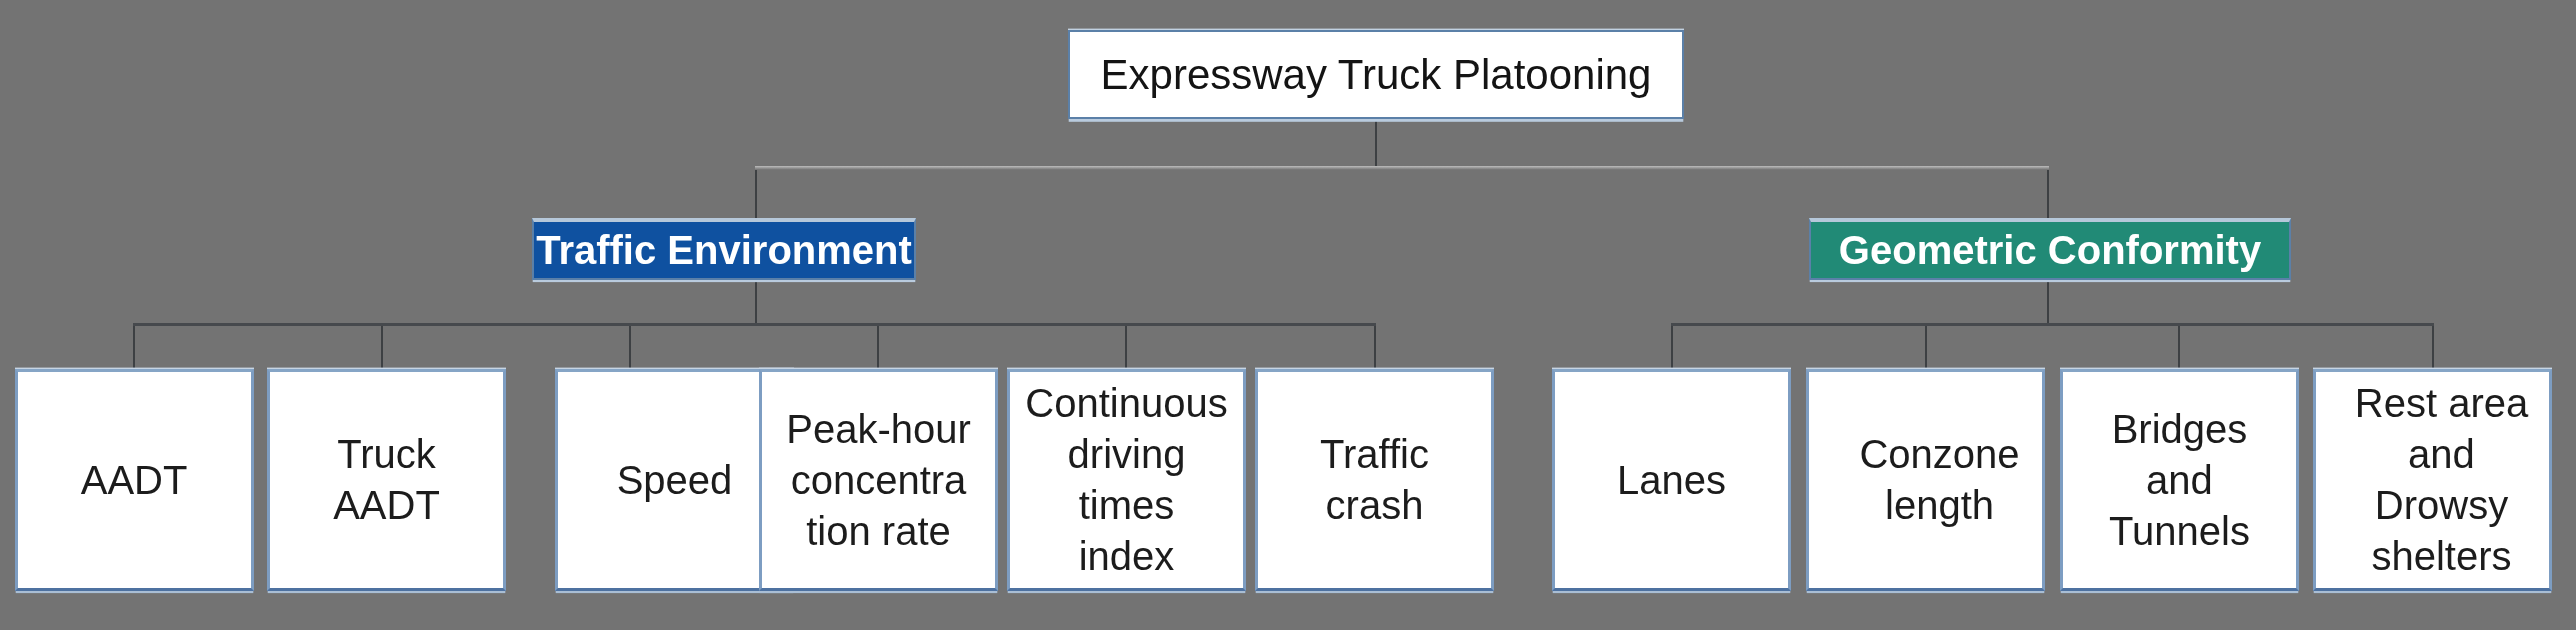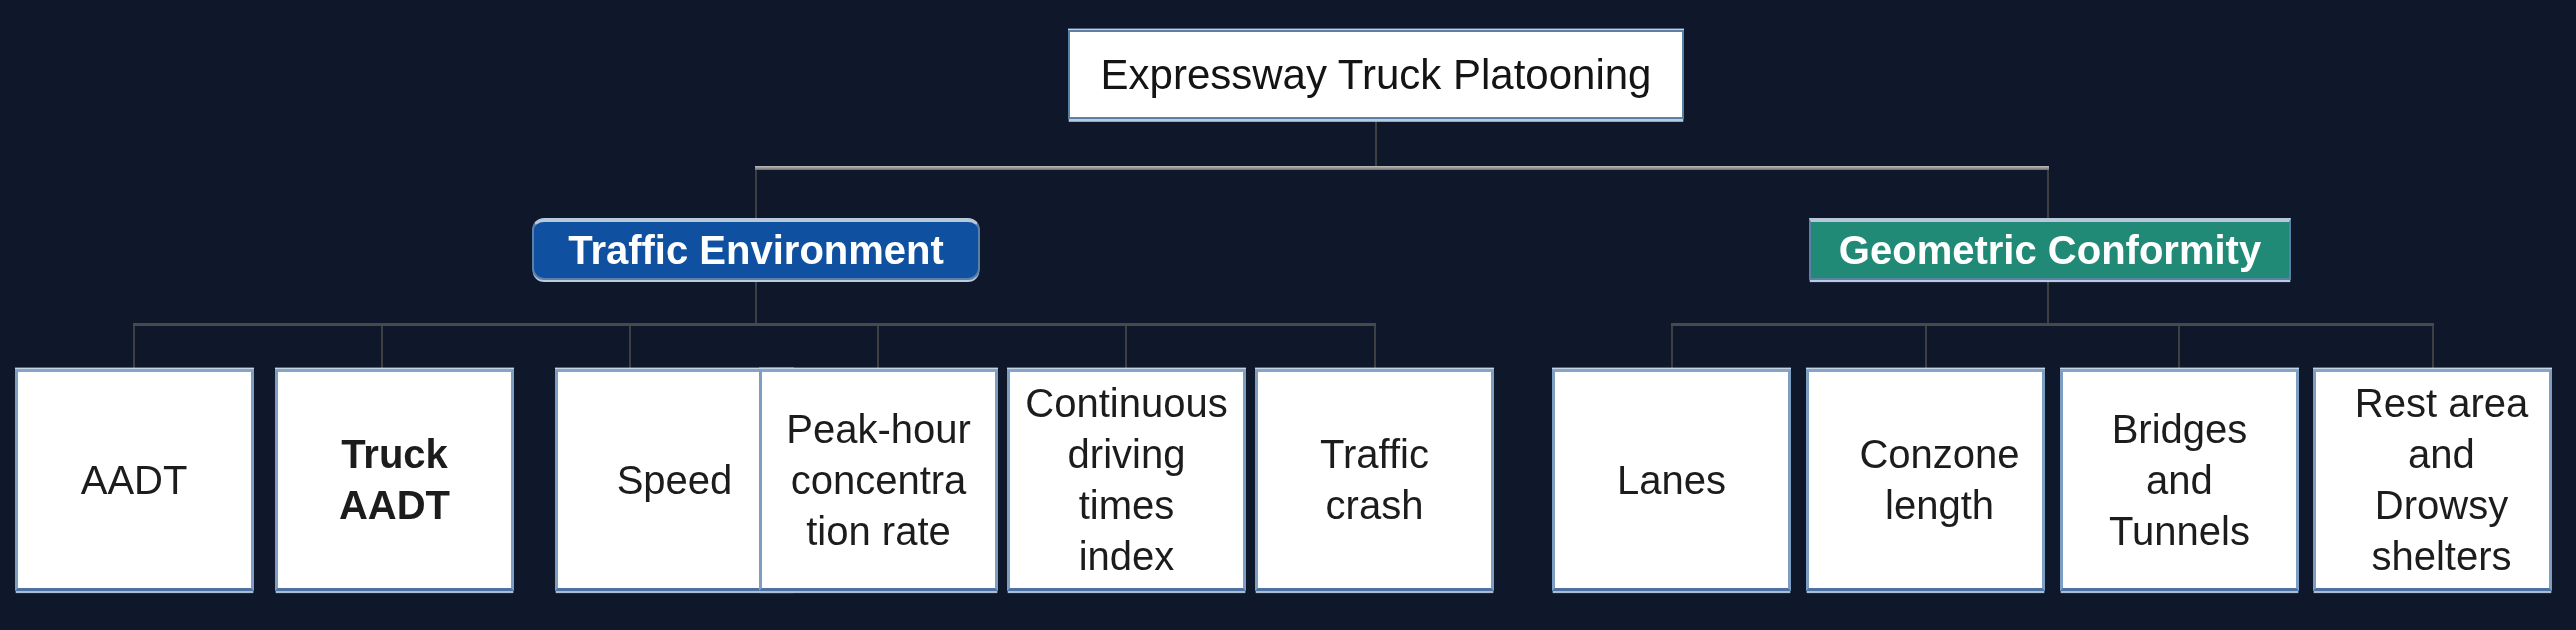"Expressway Truck Platooning" .canvas { background: #0f172a -> #737373 }
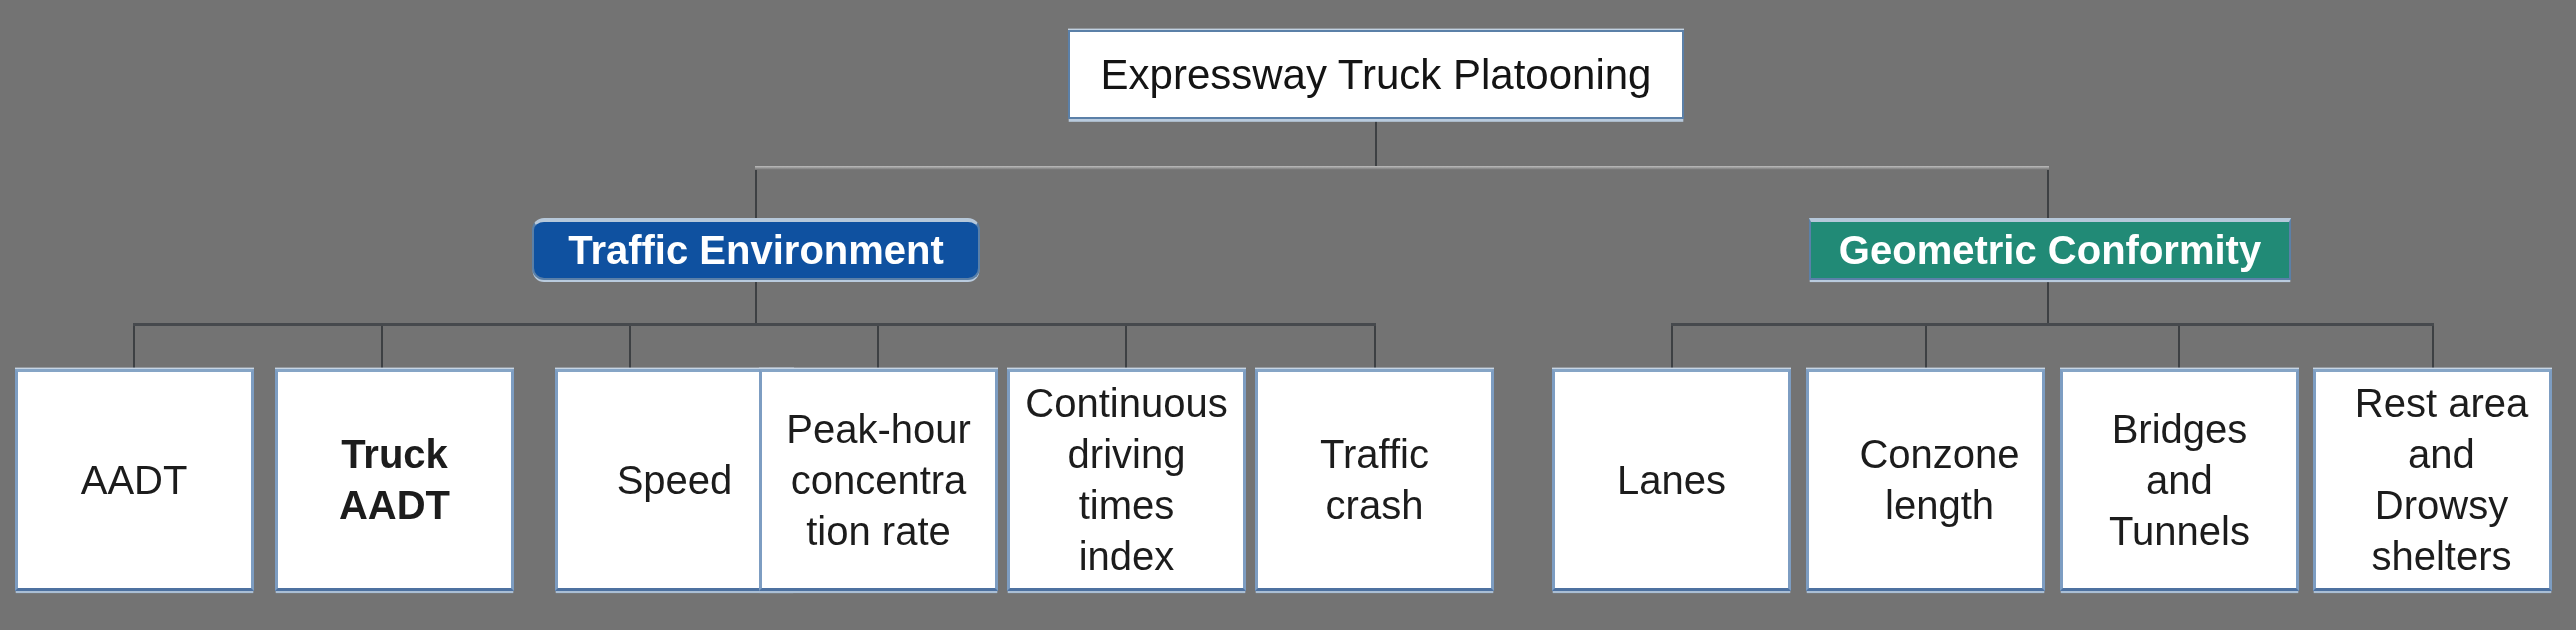"Traffic Environment" .header--traffic { border-radius: 12px -> none; width: 448px -> 384px }
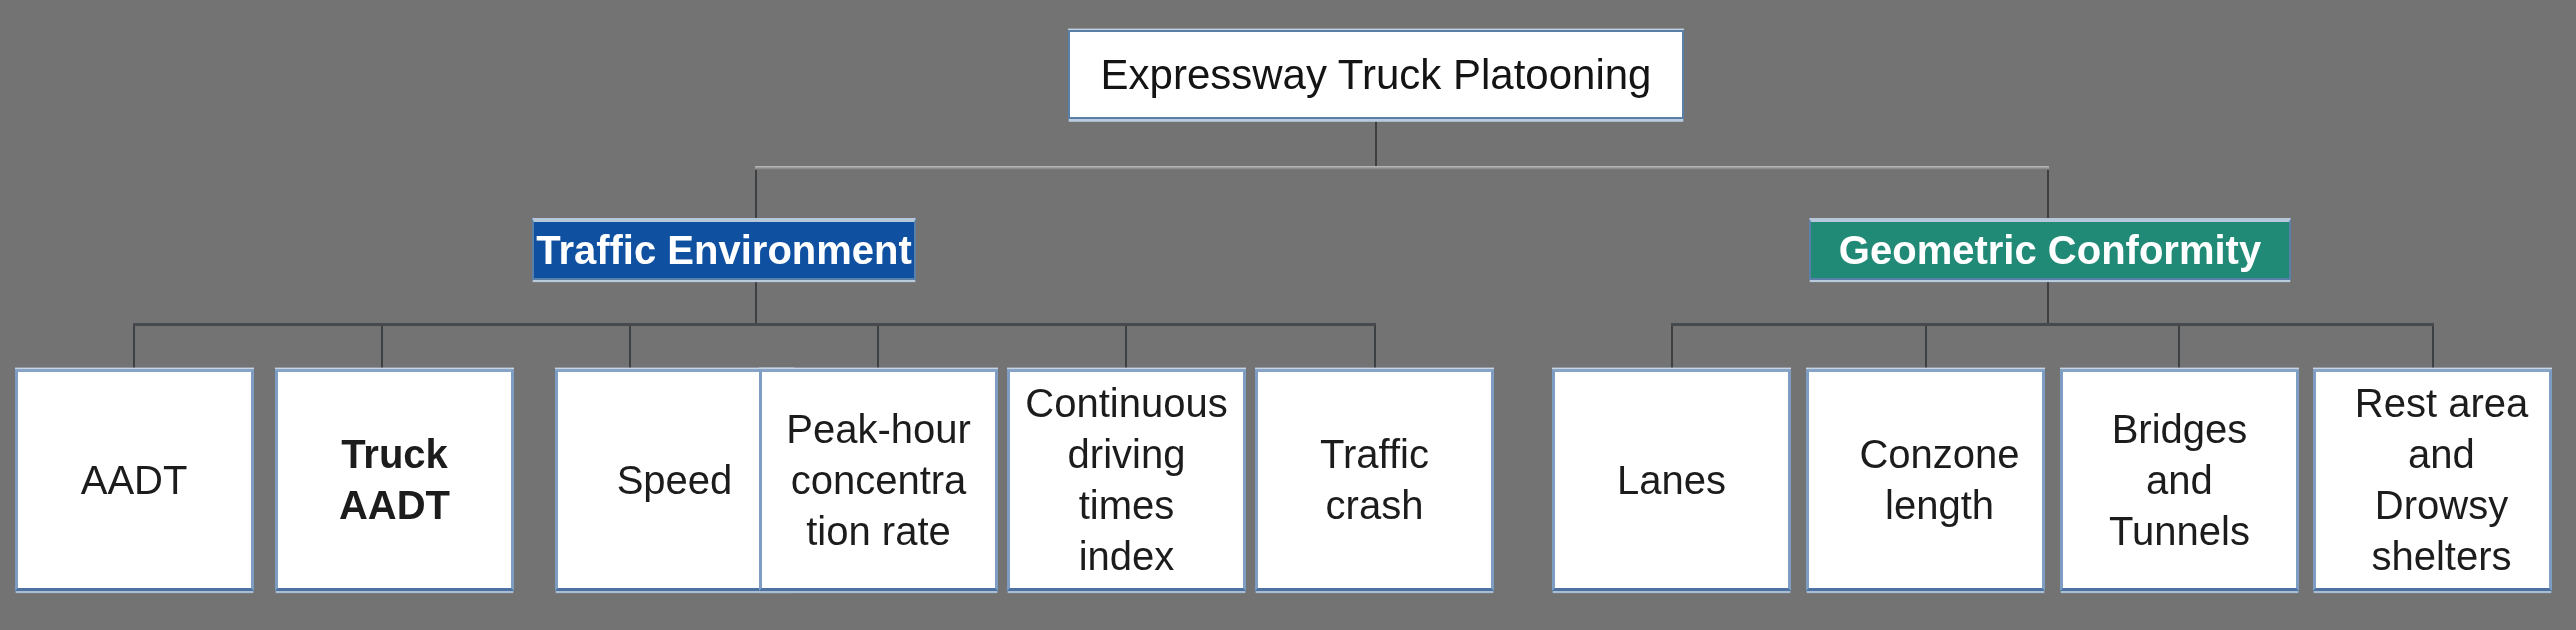"Truck" div.leaf { font-weight: bold -> none; left: 275px -> 267px }
